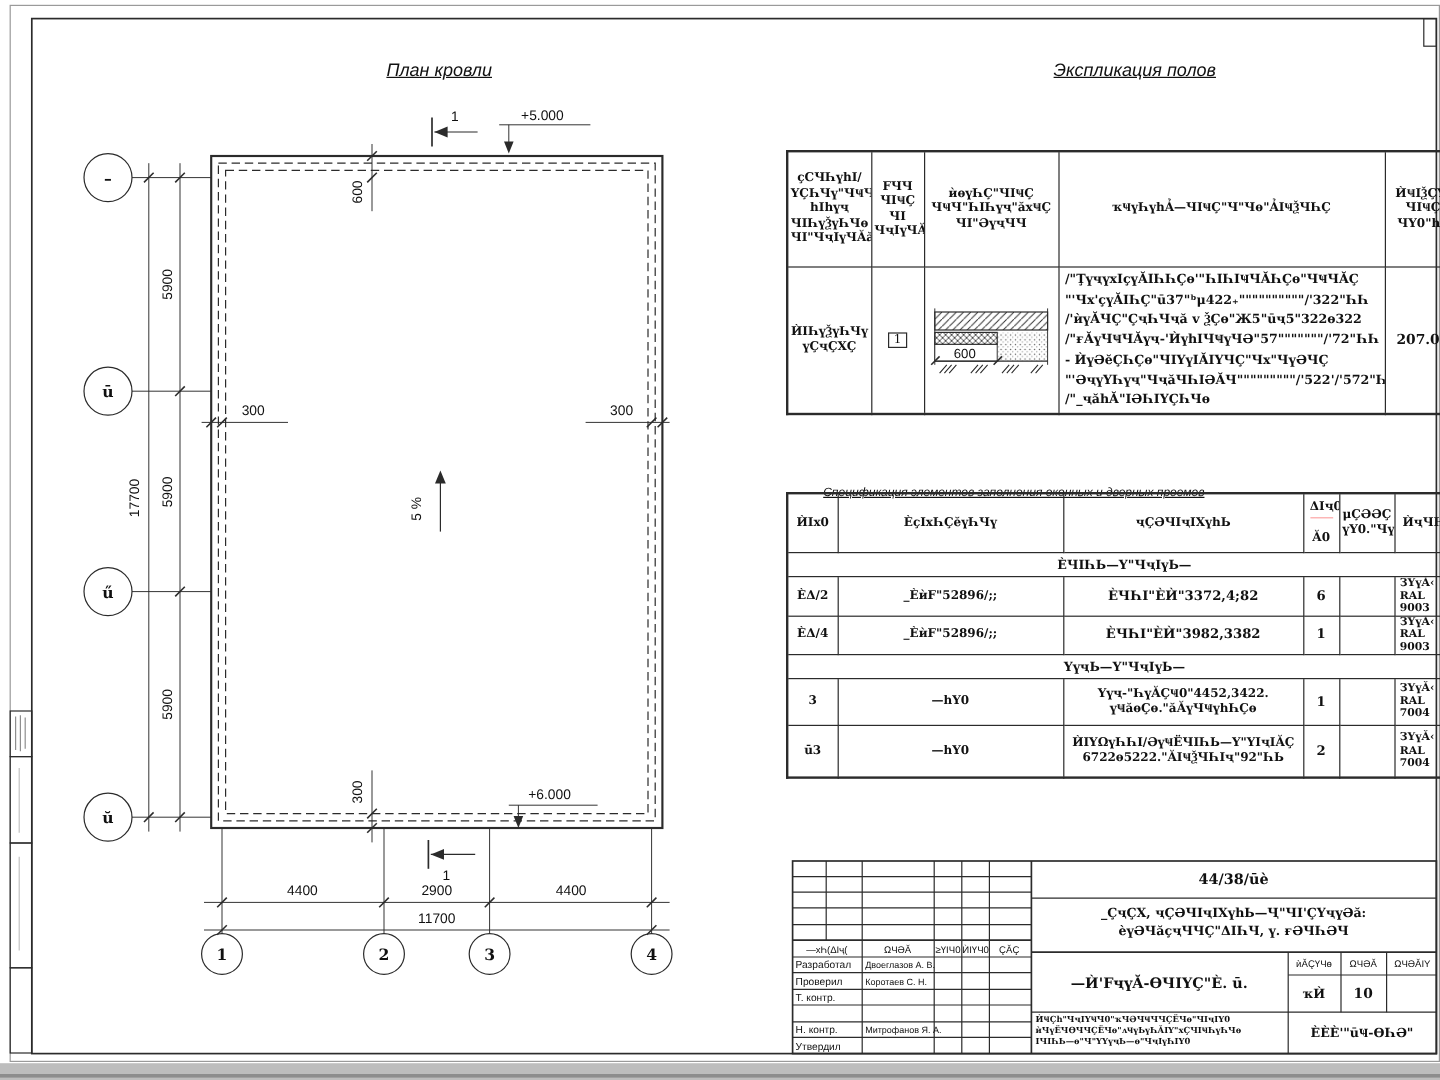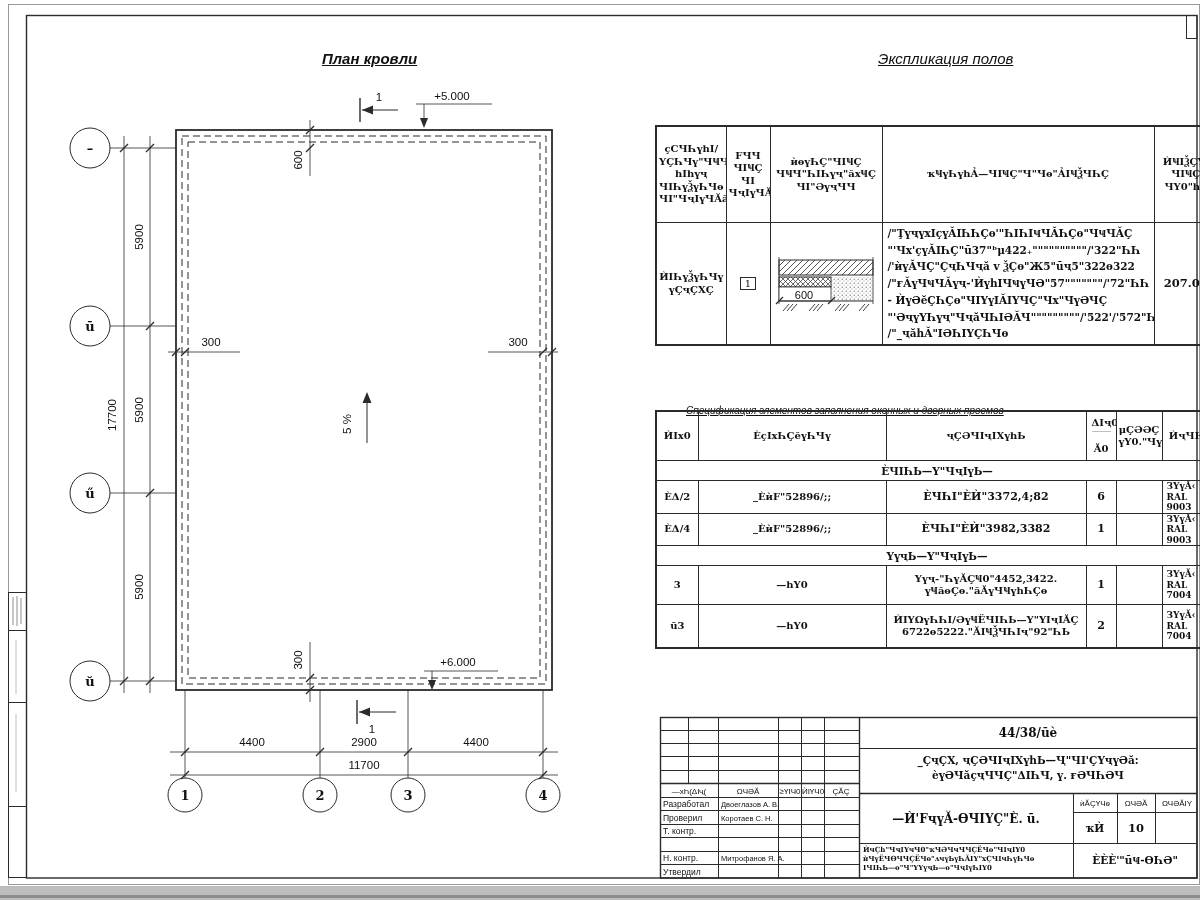"План кровли" div.dwg-title { font-weight: bold -> none }
